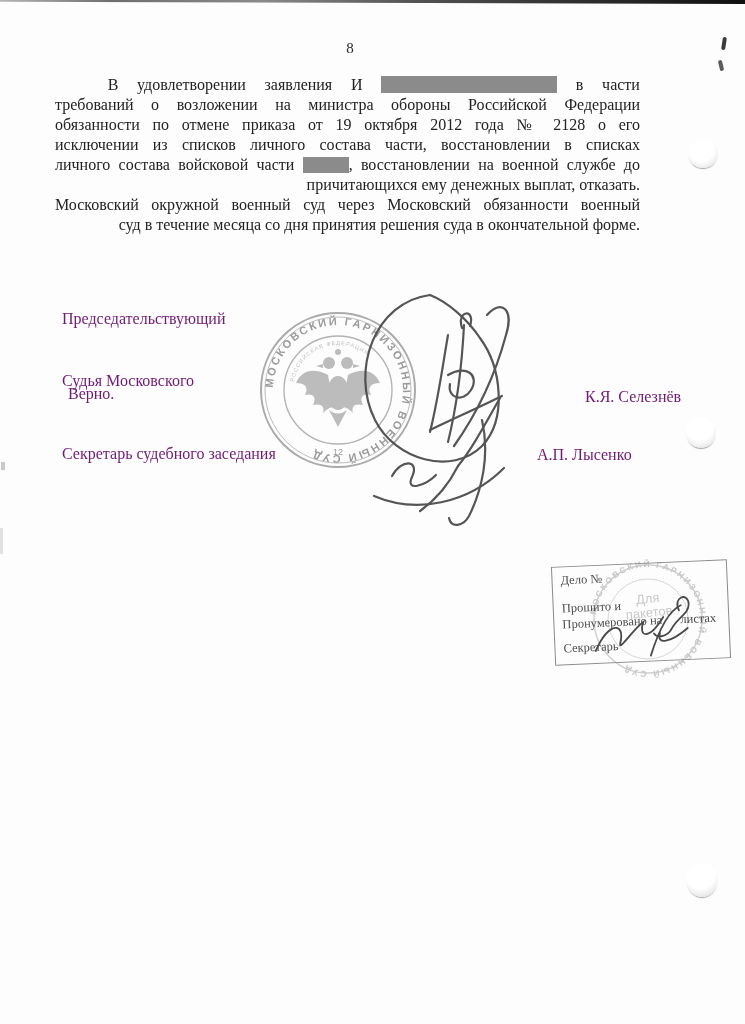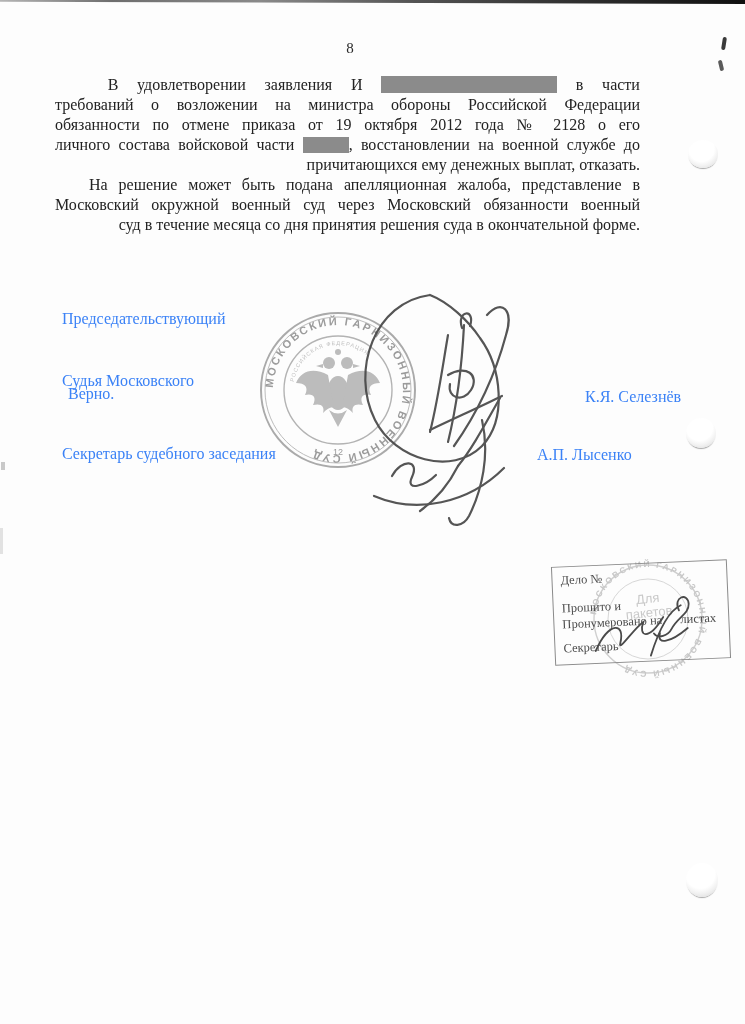"исключении из списков личного состава" div.jline { html: none -> <div>исключении из списков личного состава части, восстановлении в списках</div> }
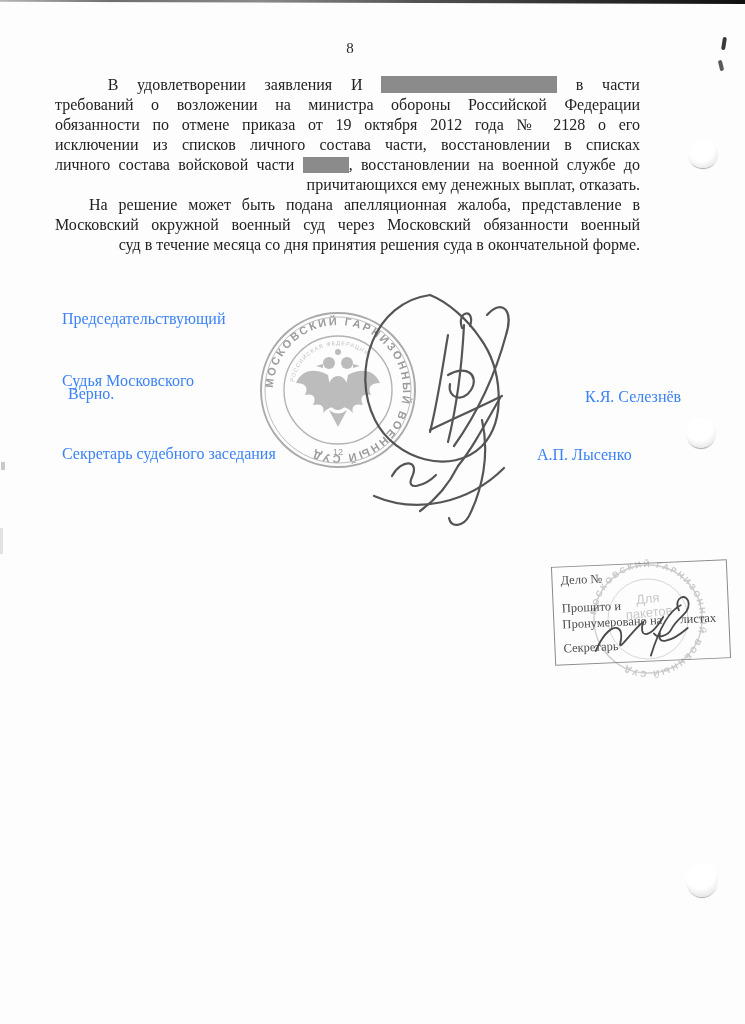"На решение может быть подана" div.fline { html: <div> <span></span> <span>На решение может быть подана апелляционная жалоба, представление в</span> </div> -> none }
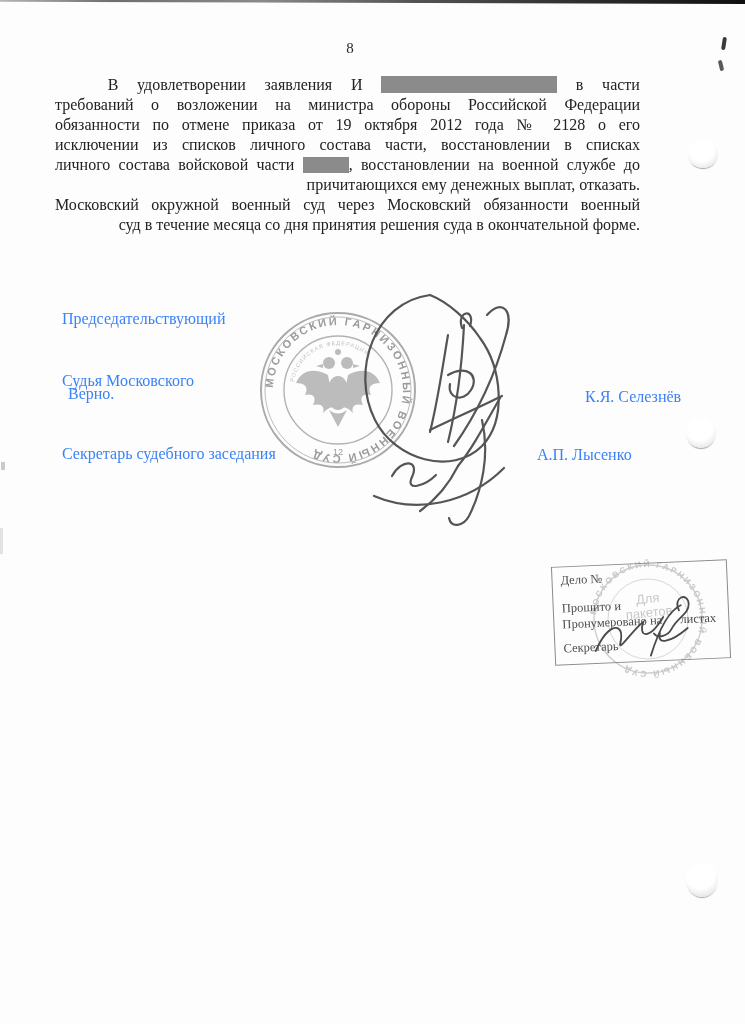"Председательствующий" .sig-label { color: #3b82f6 -> #701a75 }
